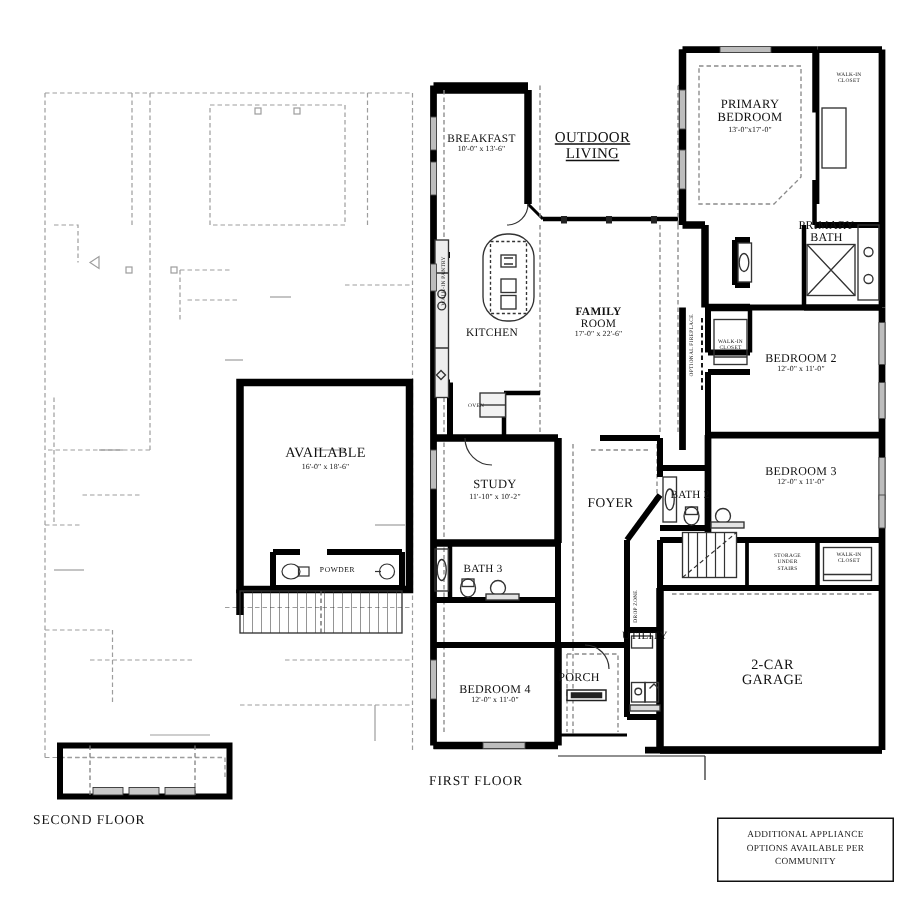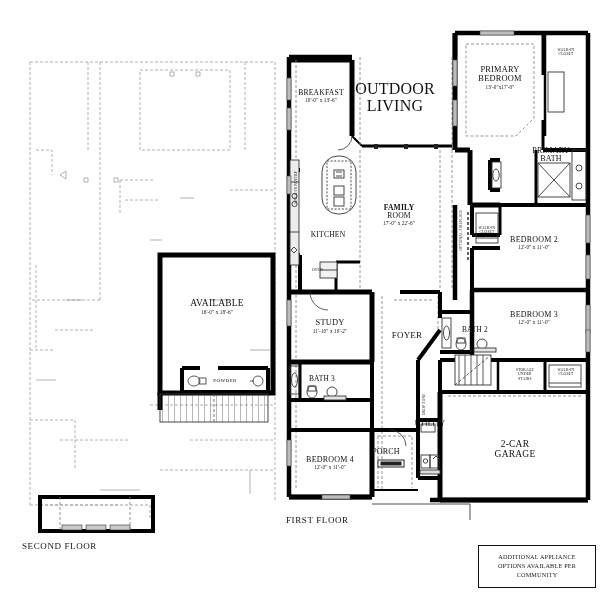"OUTDOOR" .rname.big { font-size: 16px -> 10px; text-decoration: none -> underline }
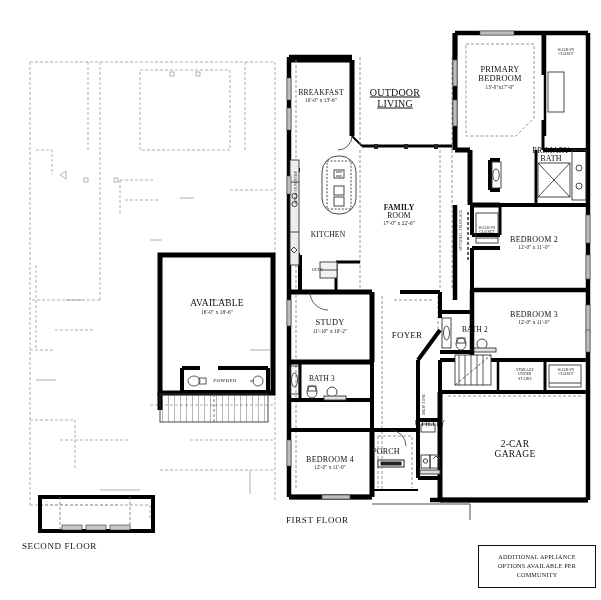"KITCHEN" div.lbl { top: 235px -> 222px }
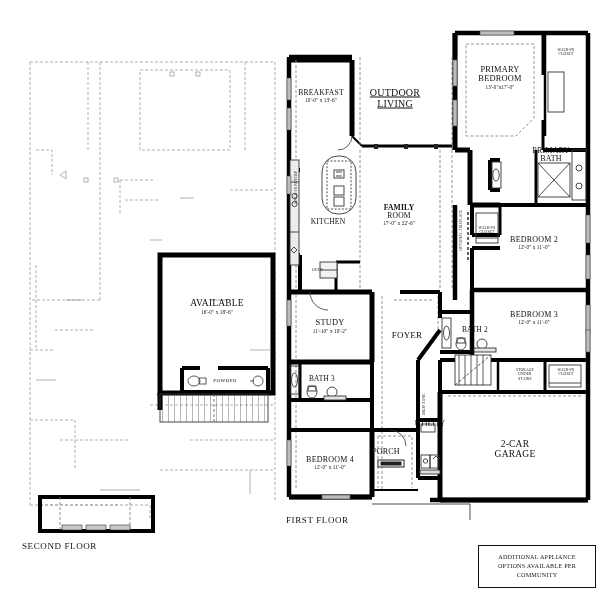"BATH 2" div.lbl { left: 475px -> 460px }
